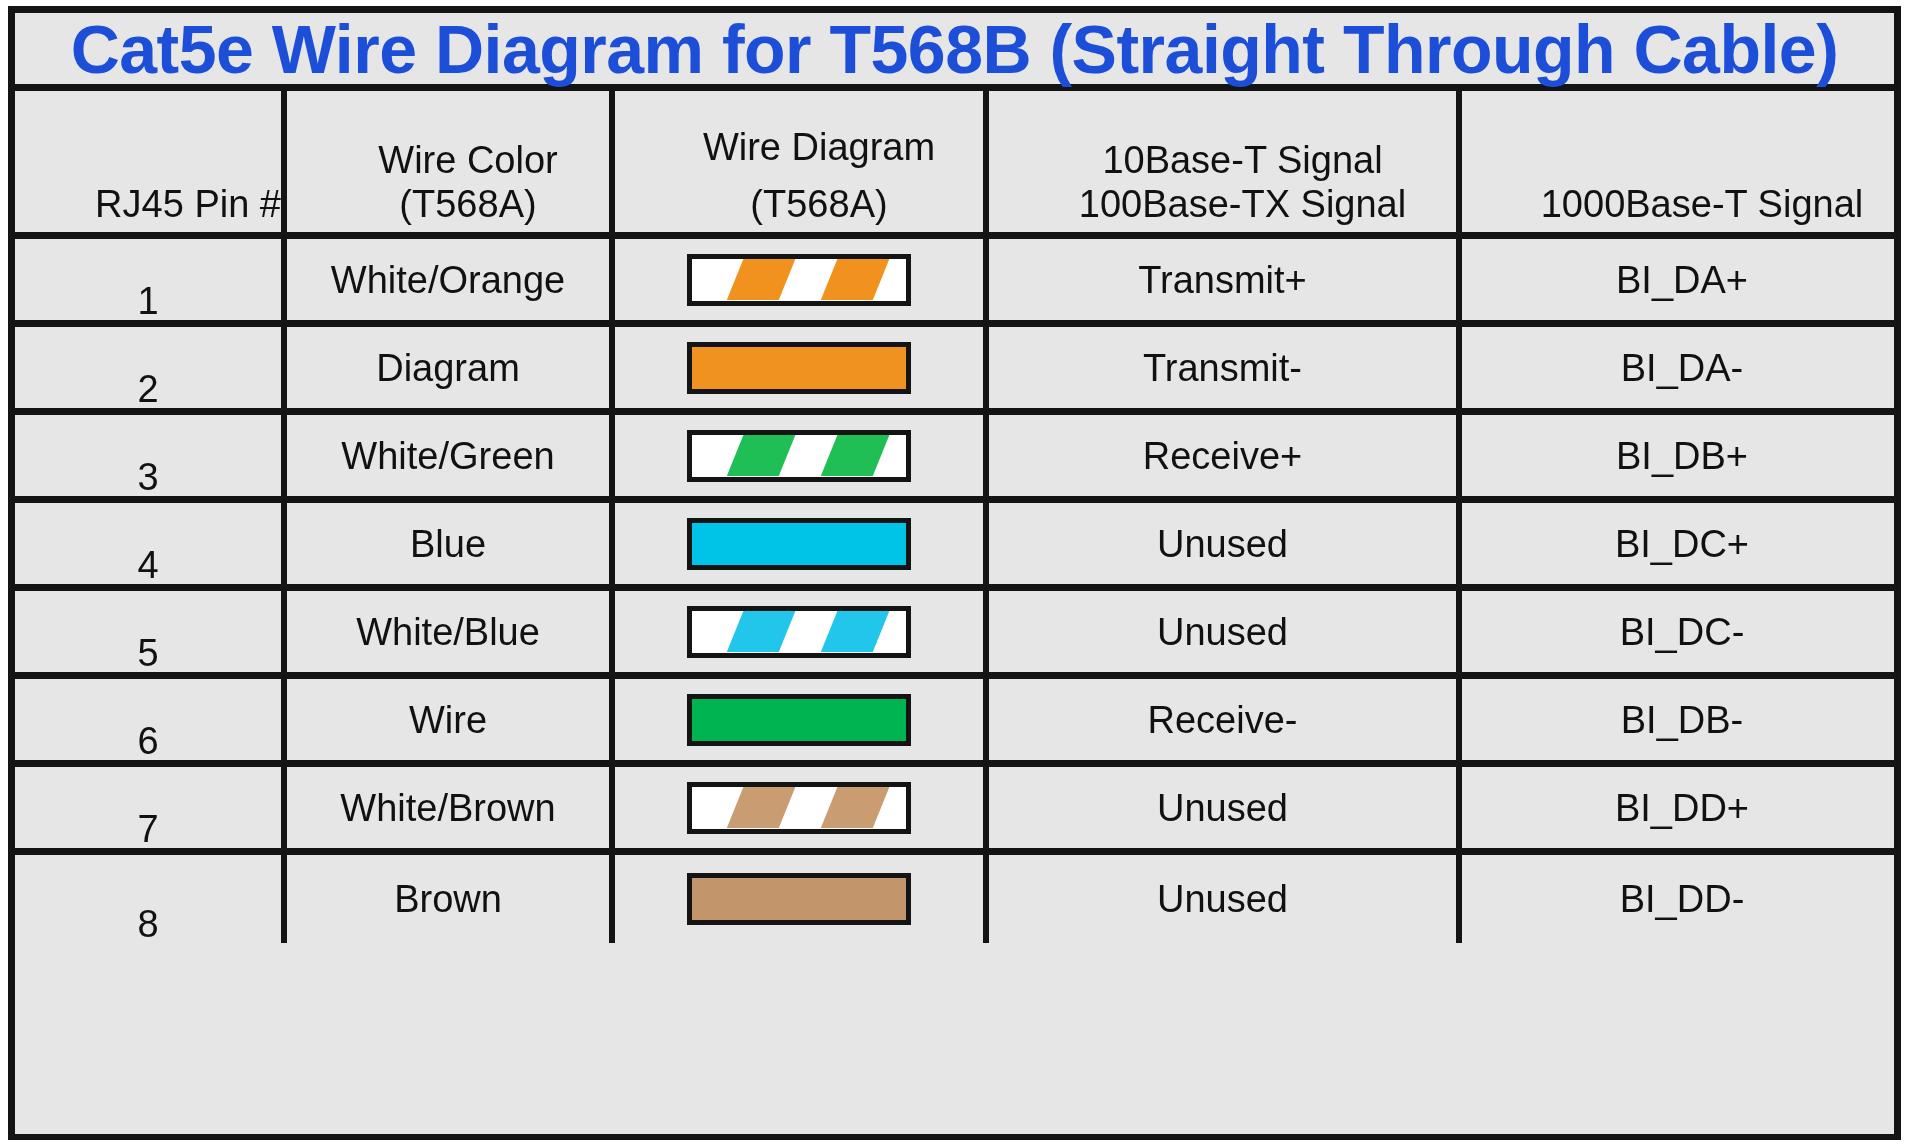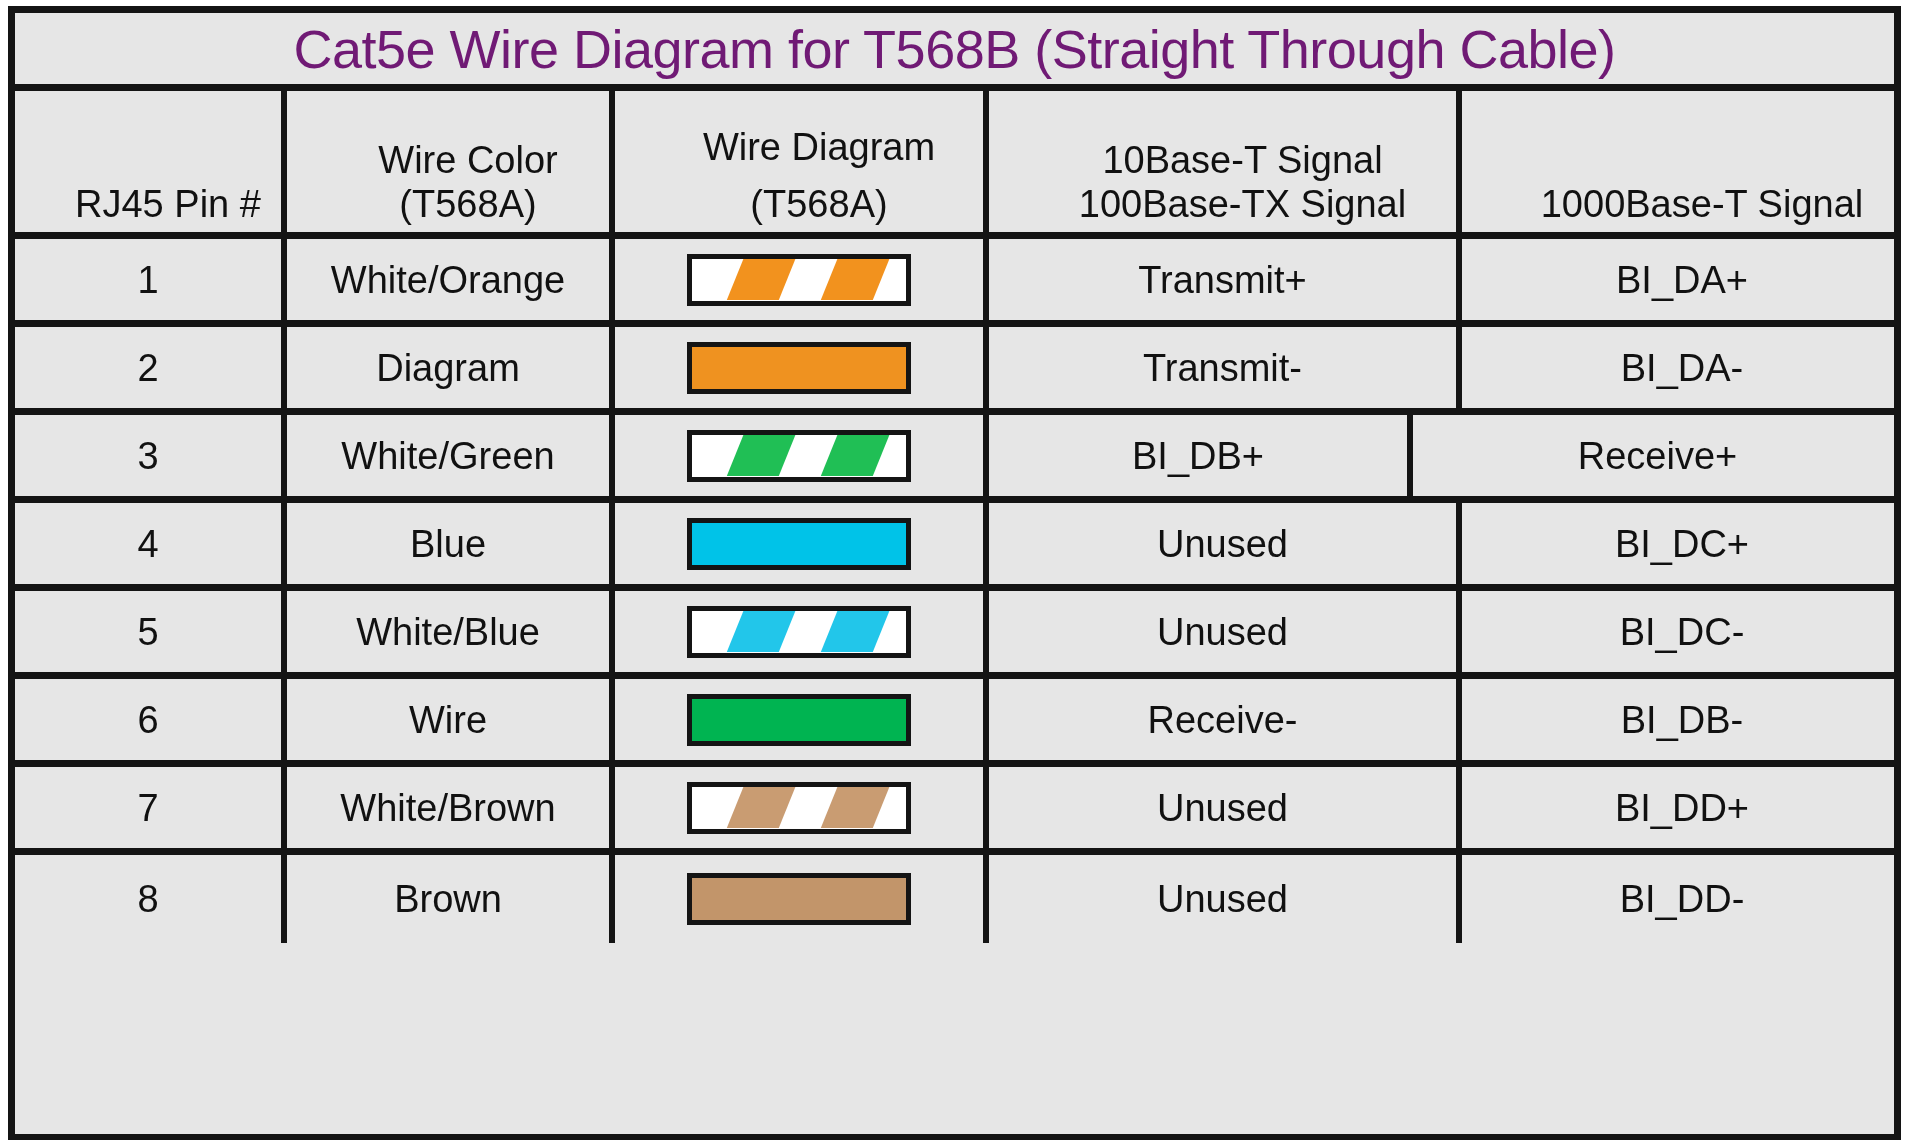"Cat5e Wire Diagram for T568B" .title-text { color: #701a75 -> #1d4ed8; font-size: 54px -> 68px; font-weight: normal -> bold }
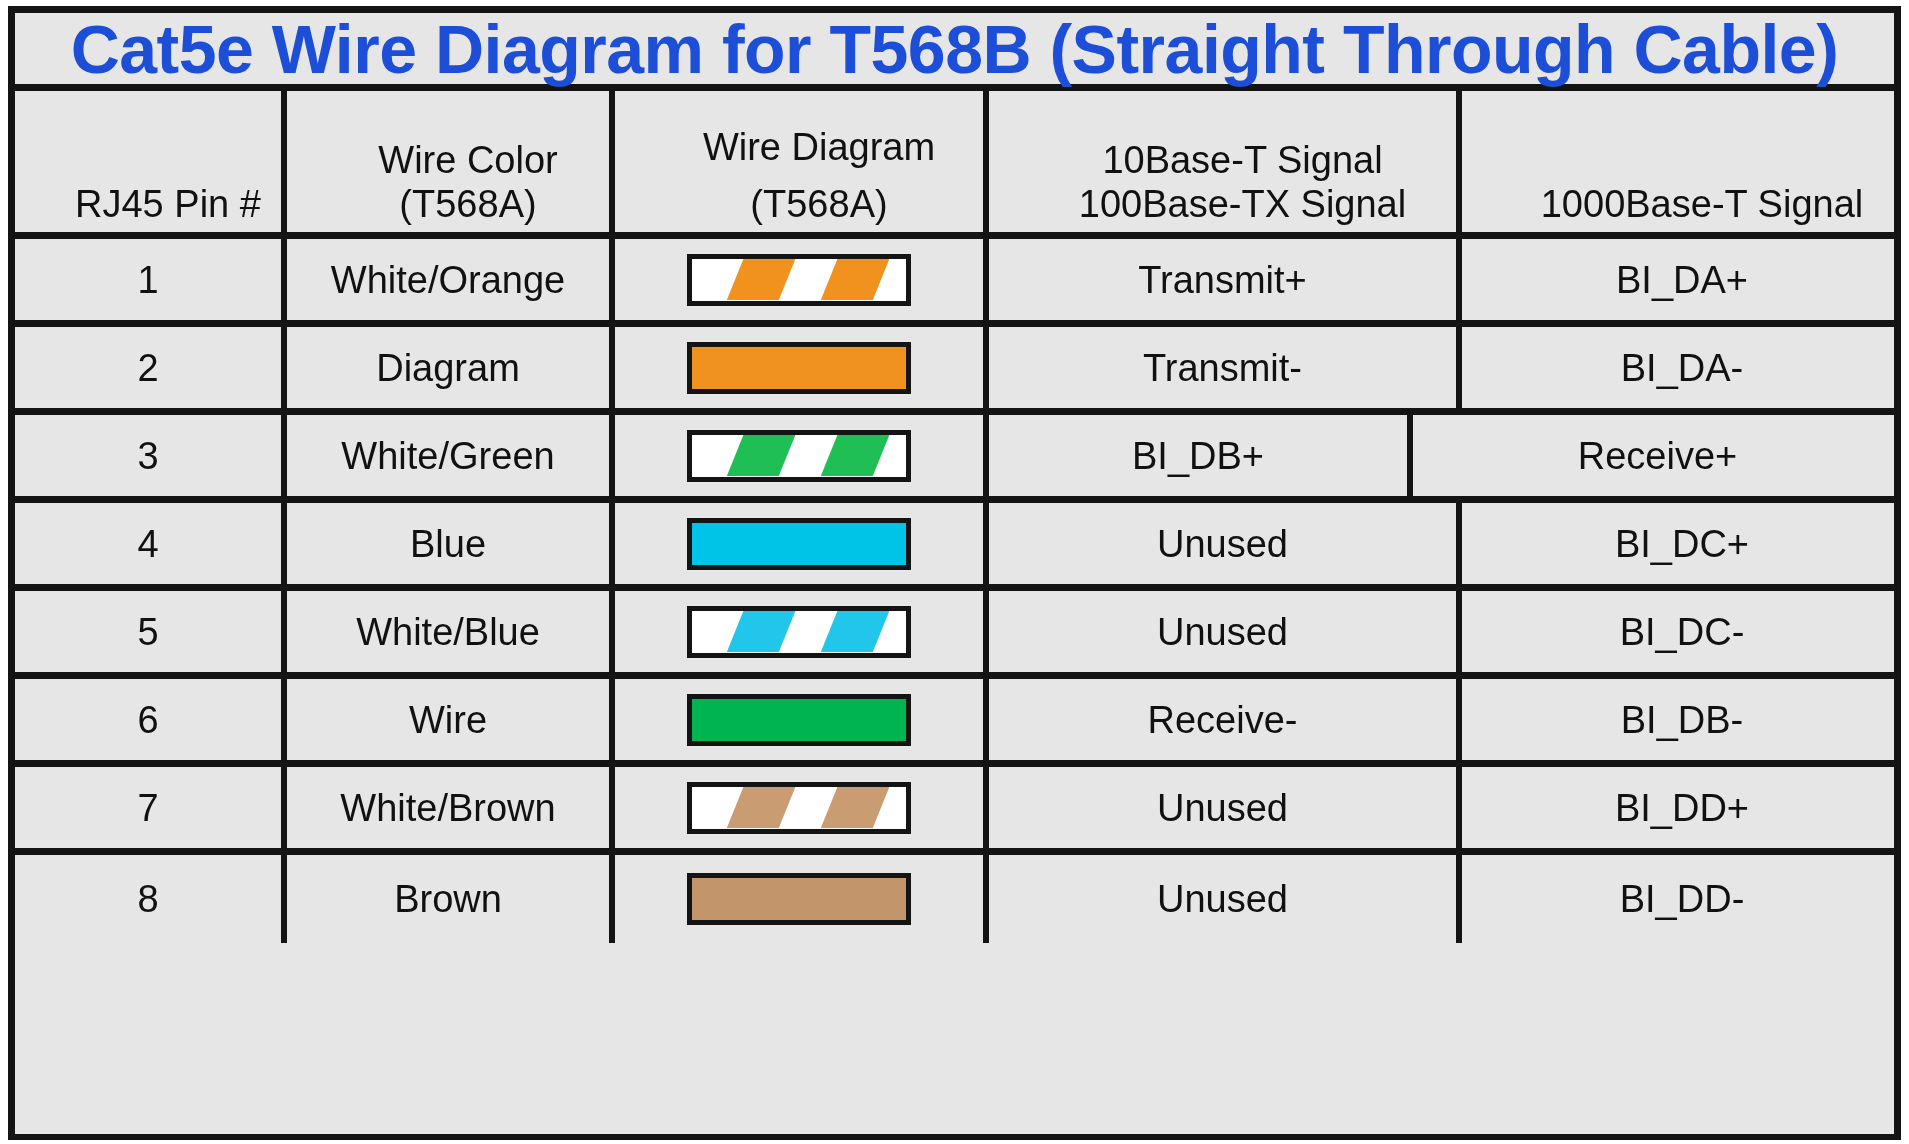"RJ45 Pin #" .c-pin { align-items: none -> flex-end }
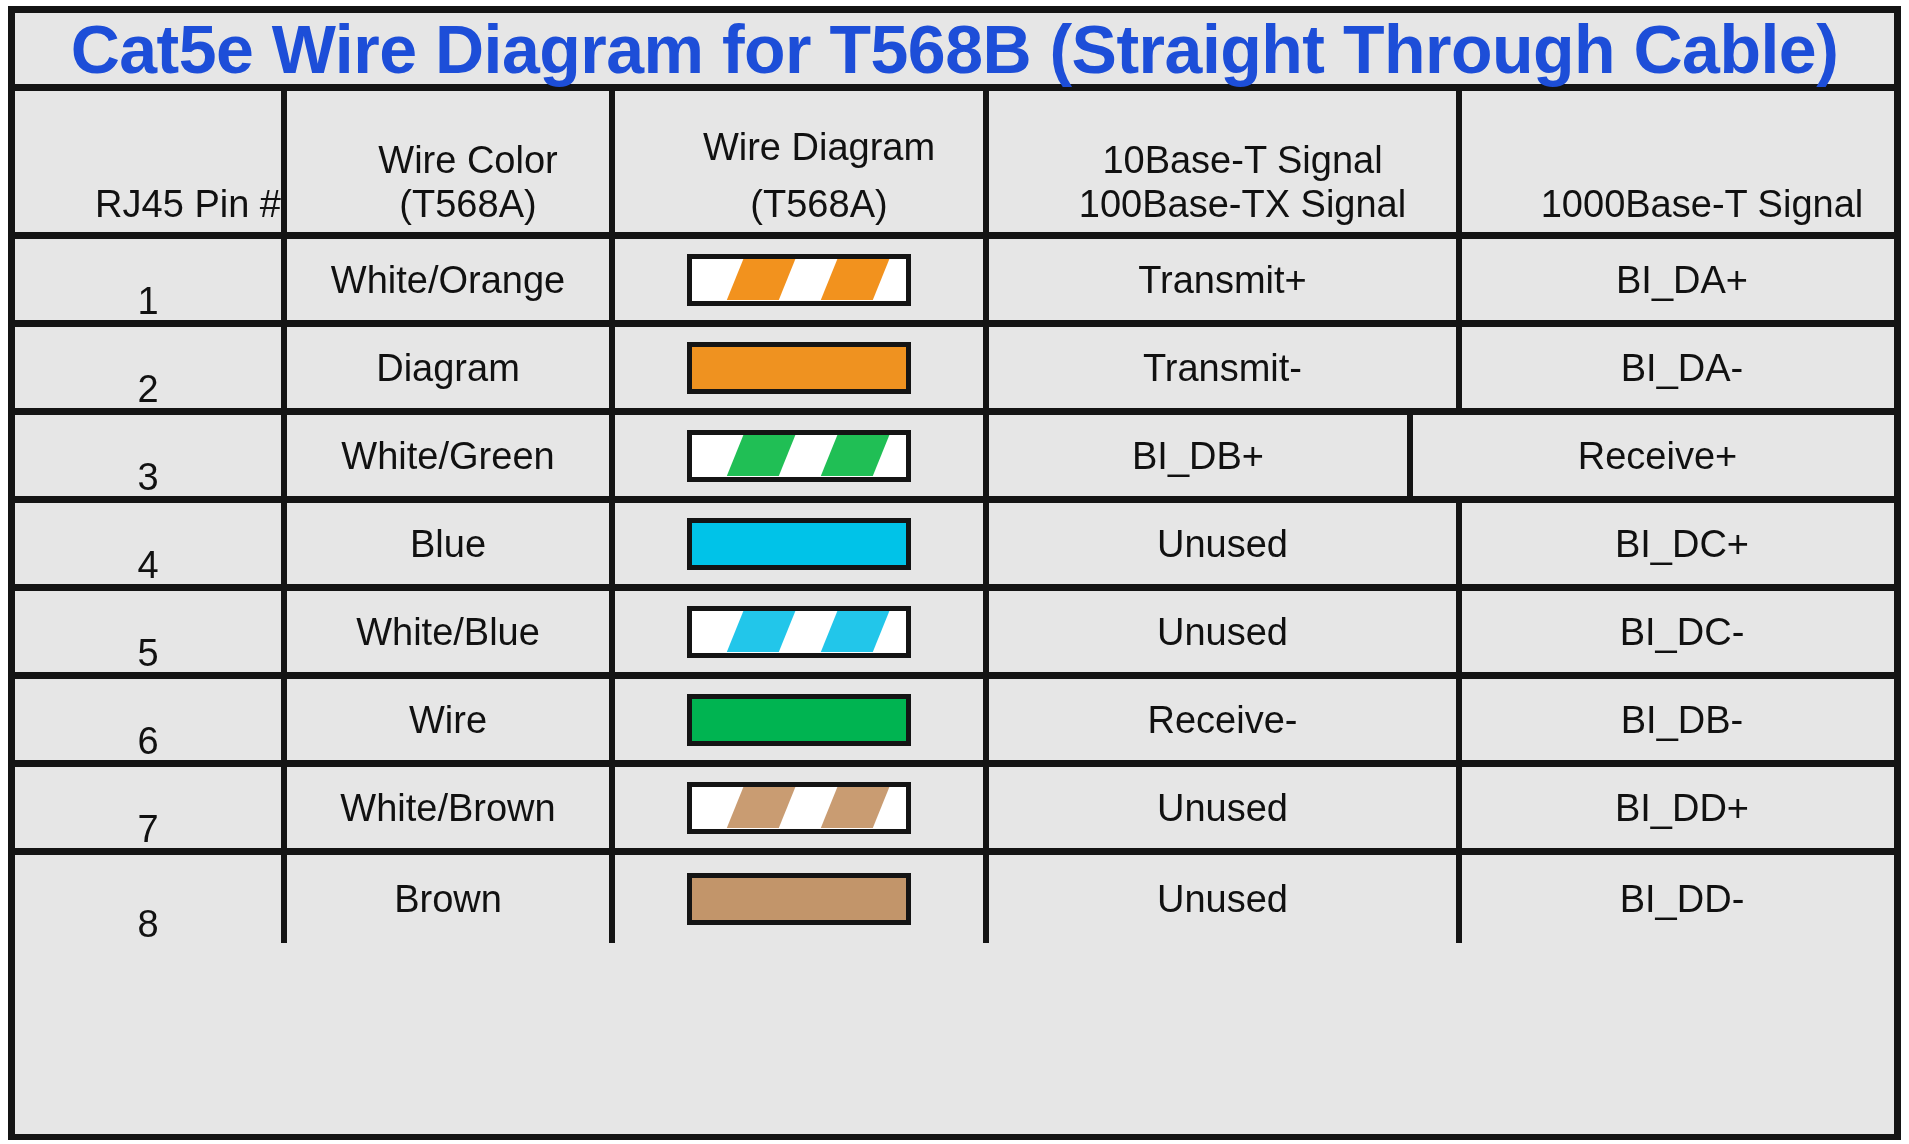"BI_DB+" div.cell { order: before "Receive+" -> after "Receive+" }
